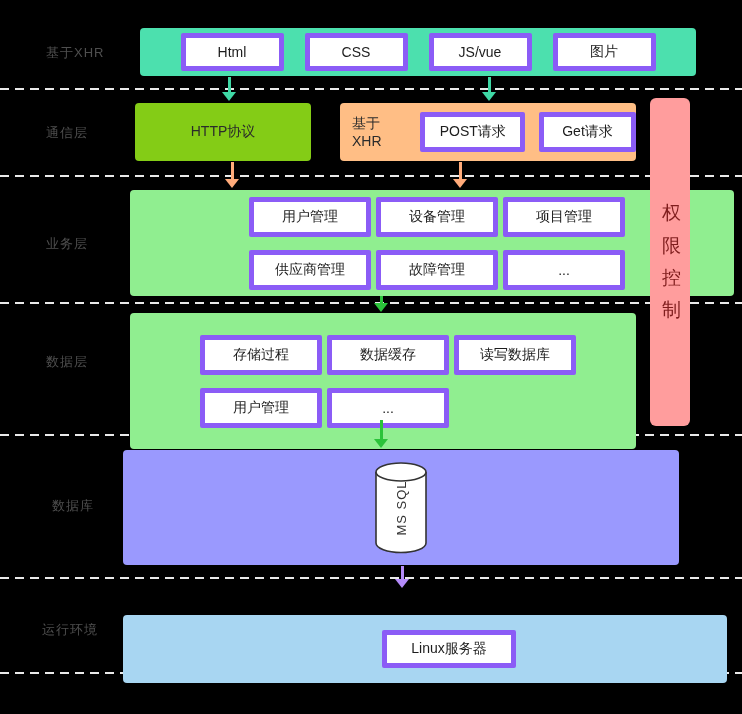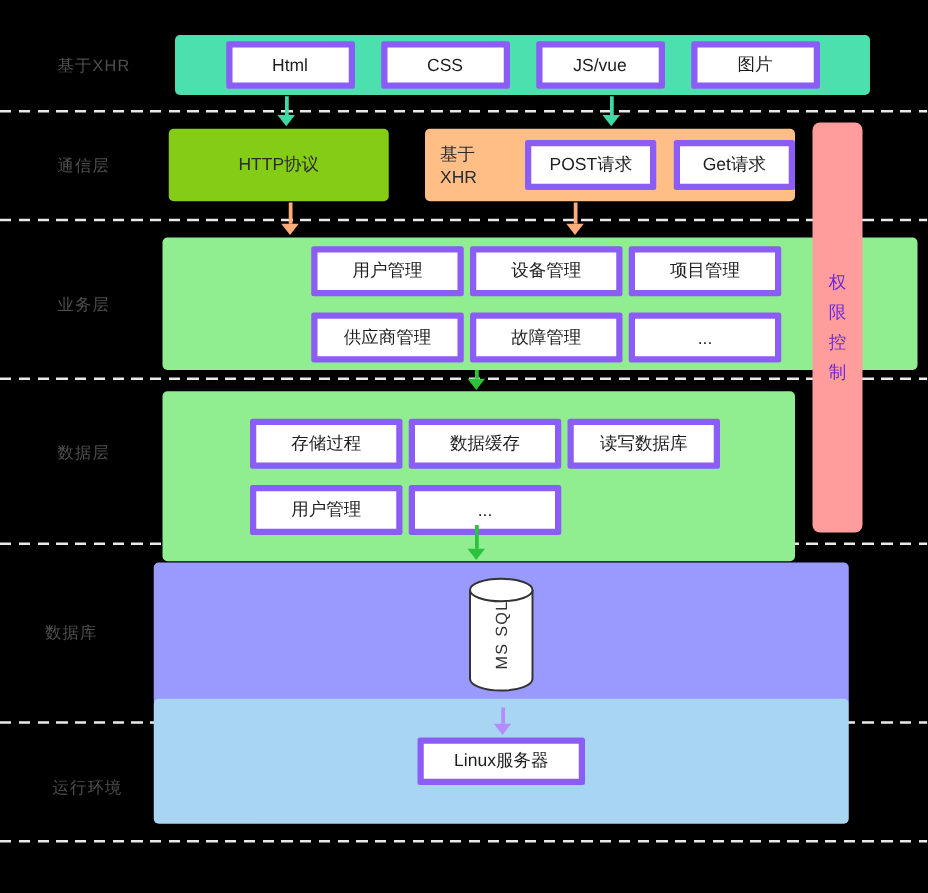"权限控制" .vtext { color: #6d28d9 -> #7f1d1d; font-size: 14px -> 19px }
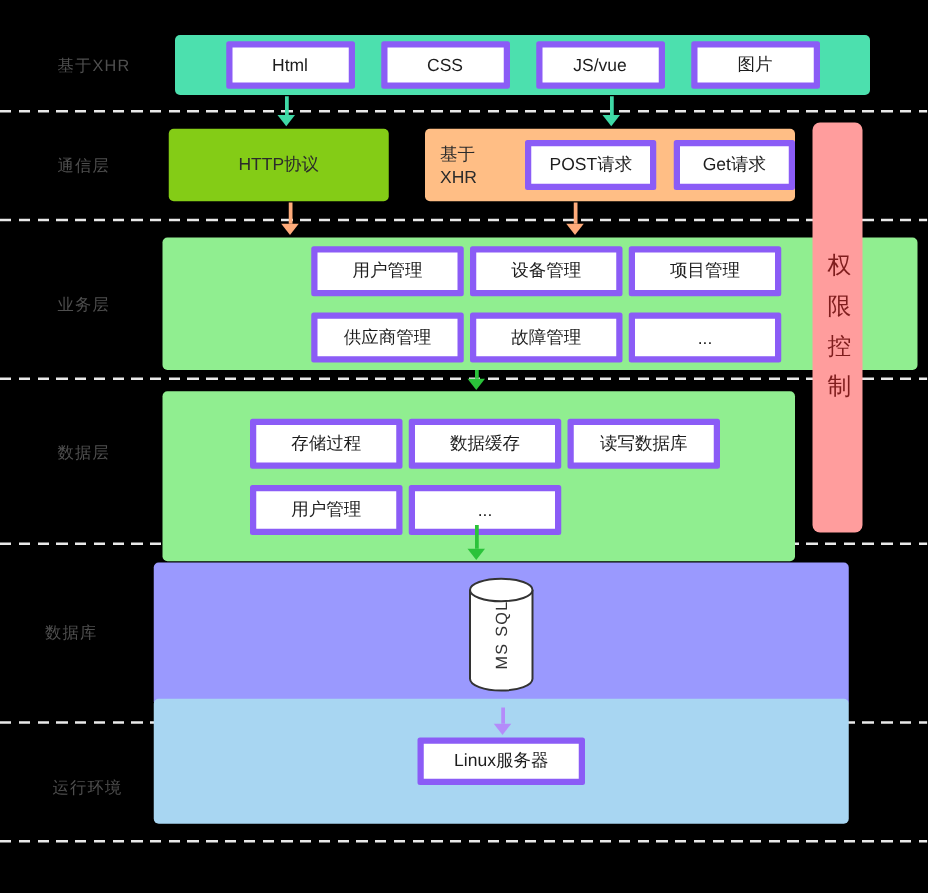"数据库" div.layer-label { left: 36px -> 52px }
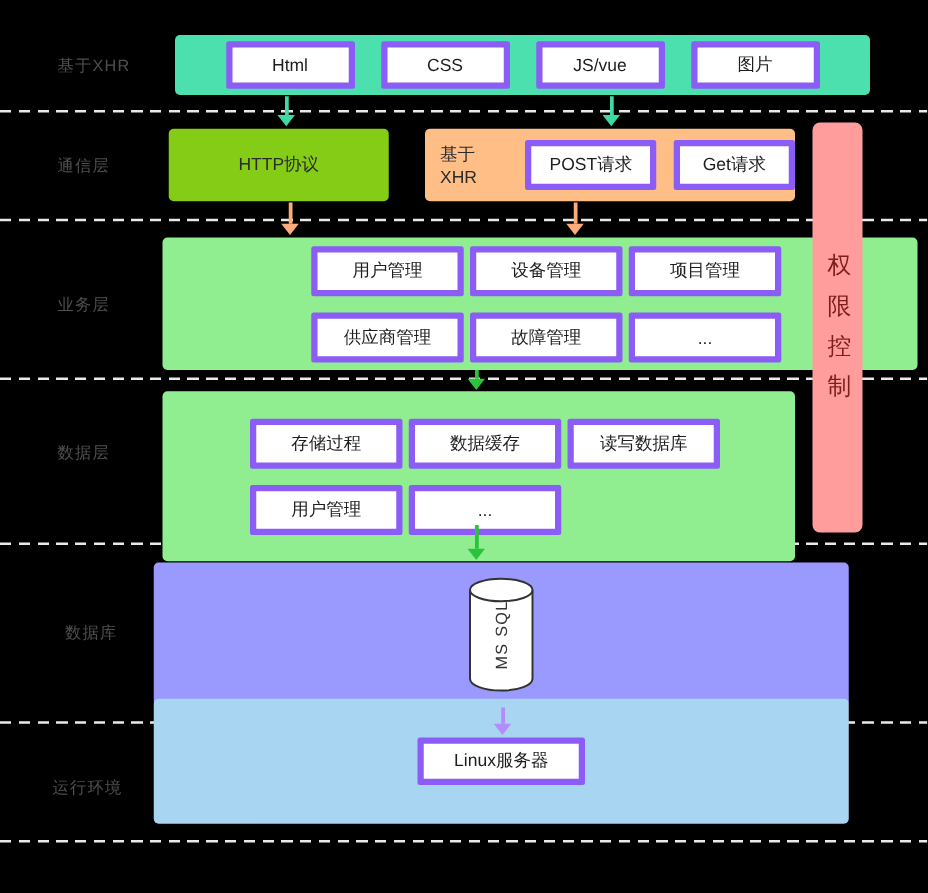"Linux服务器" div.band { height: 100px -> 68px; padding-left: none -> 48px; top: 559px -> 615px }
